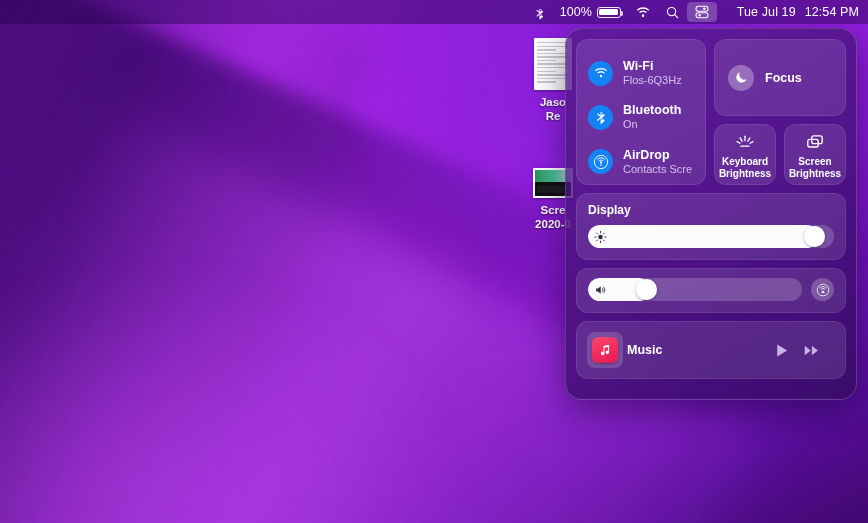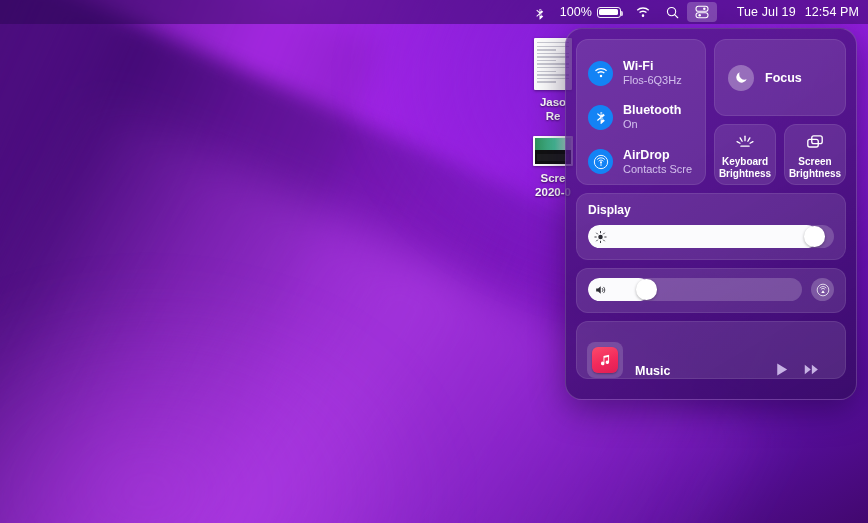"Scre" div.desk-icon { top: 136px -> 168px }
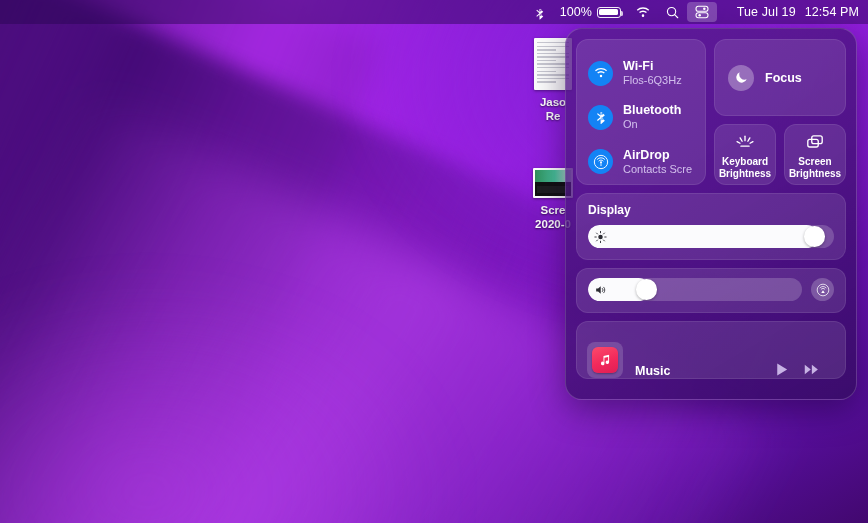"Music" .music-module { align-items: flex-end -> center; gap: 12px -> 4px }
